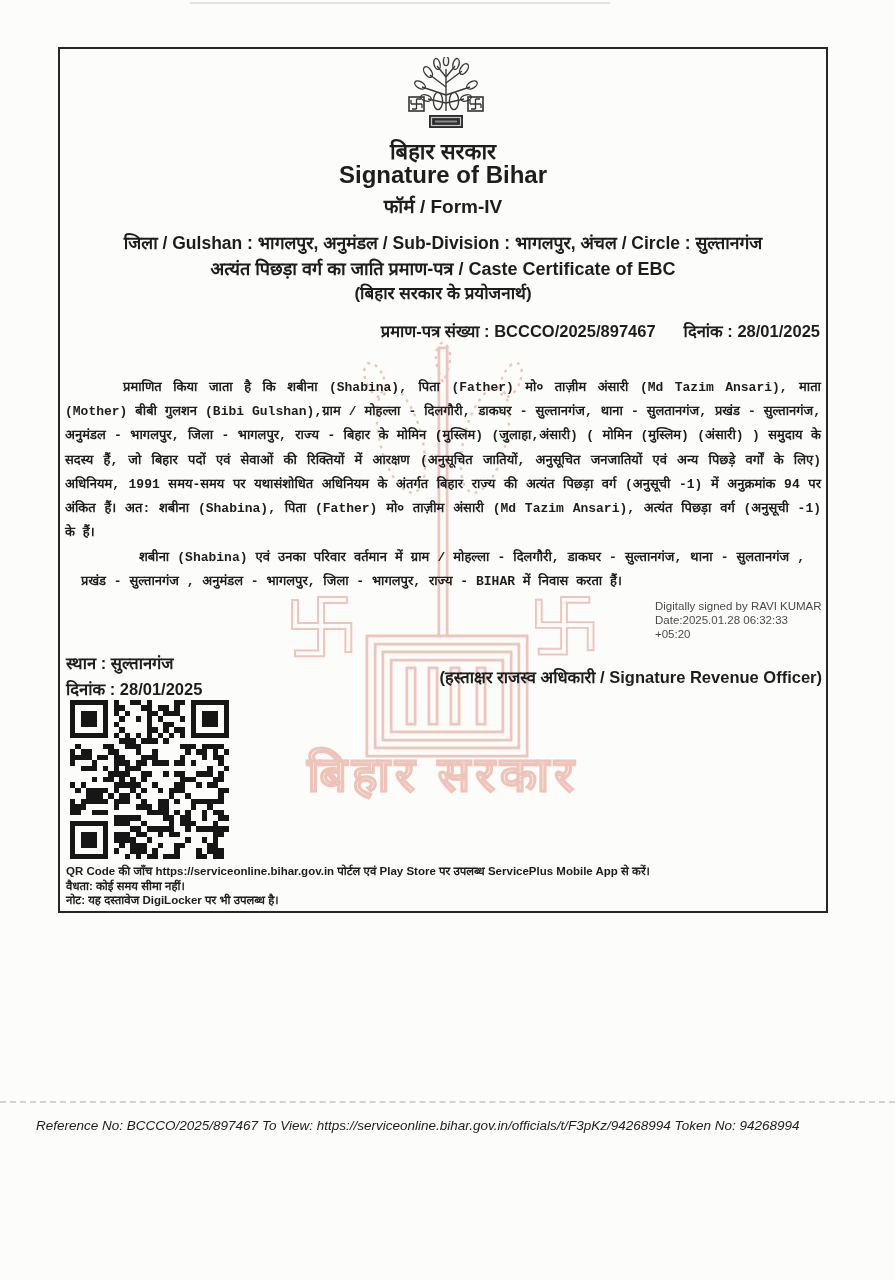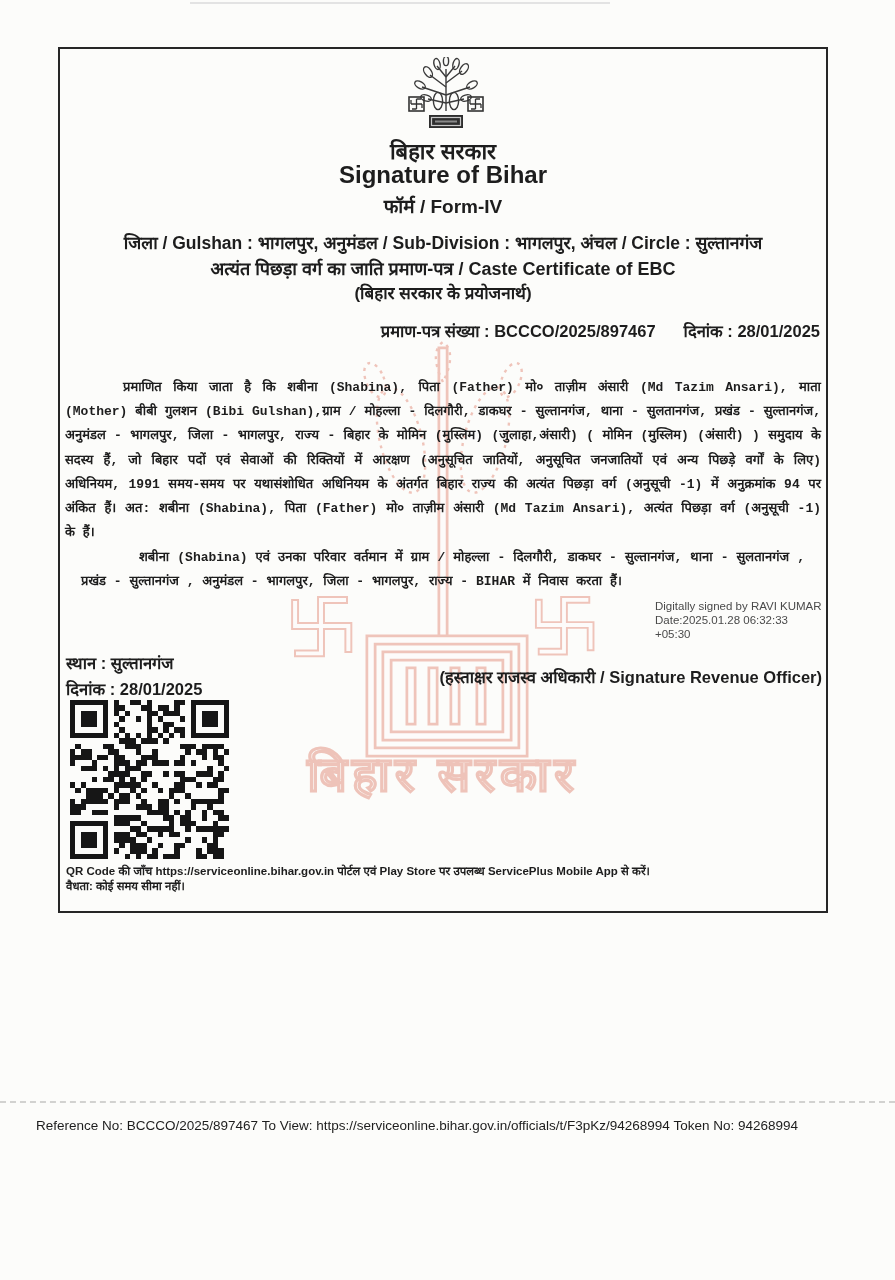"Date:2025.01.28 06:32:33 +05:30" div { text: +05:30 -> +05:20 }
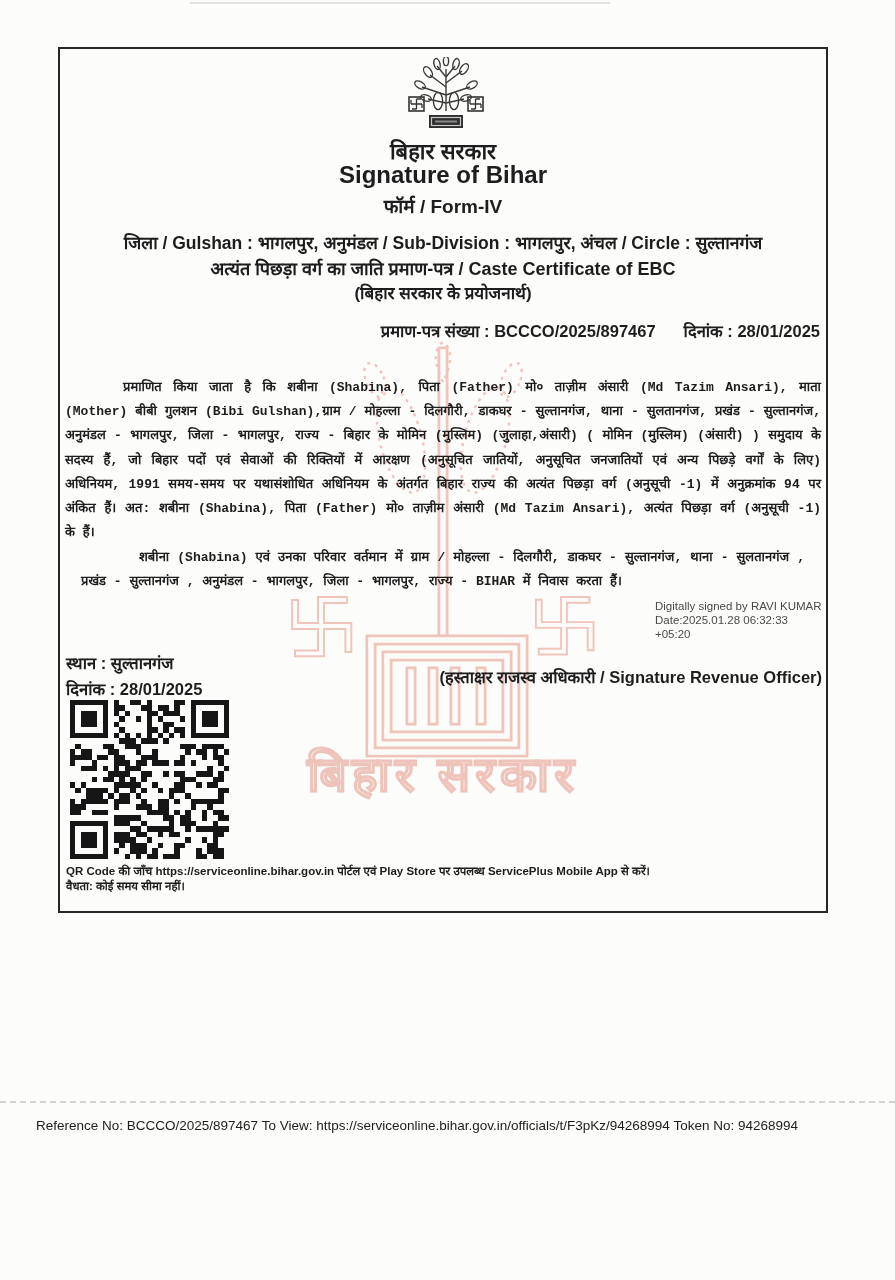"नोट: यह दस्तावेज DigiLocker पर" div { html: none -> <div>नोट: यह दस्तावेज DigiLocker पर भी उपलब्ध है।</div> }
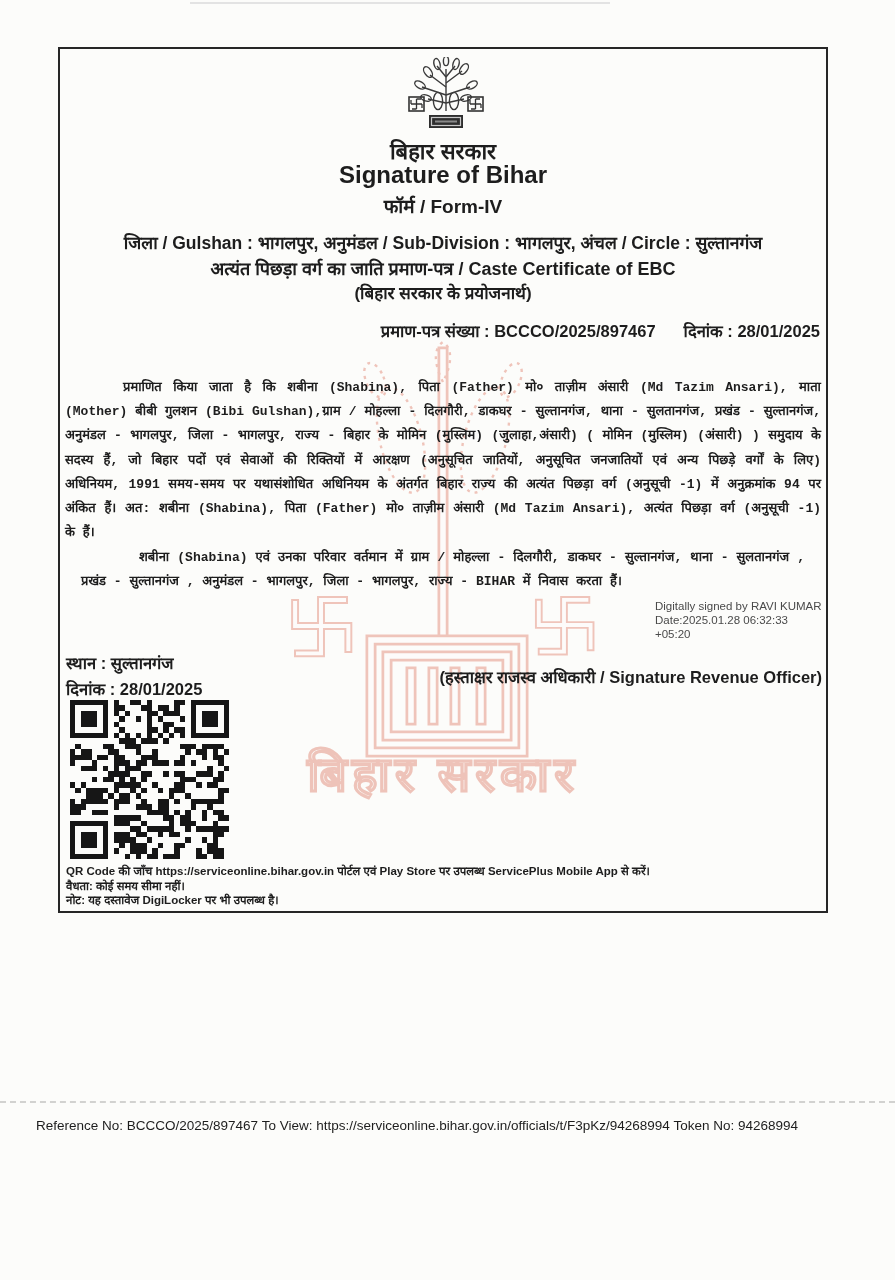"Reference No: BCCCO/2025/897467 To View:" .reference-line { font-style: none -> italic }
